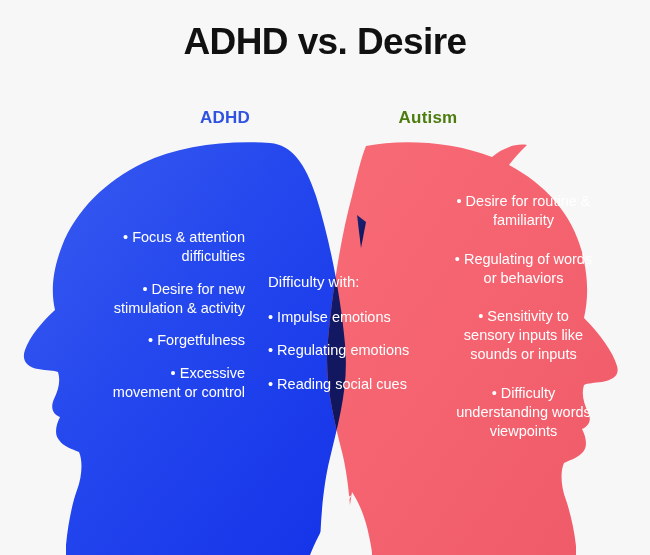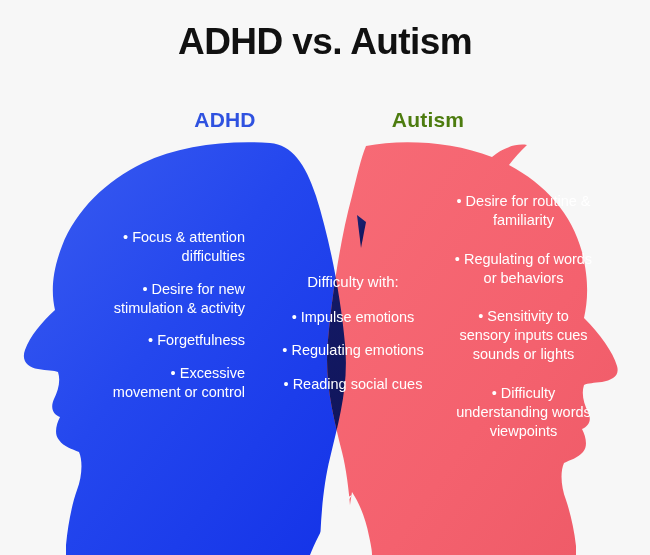"ADHD vs. Autism" div { text: Autism -> Desire }
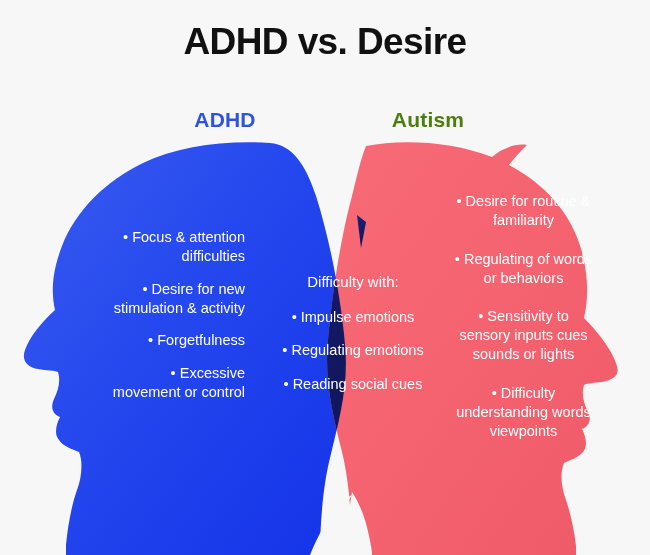"ADHD" .caption { font-size: 21px -> 17px }
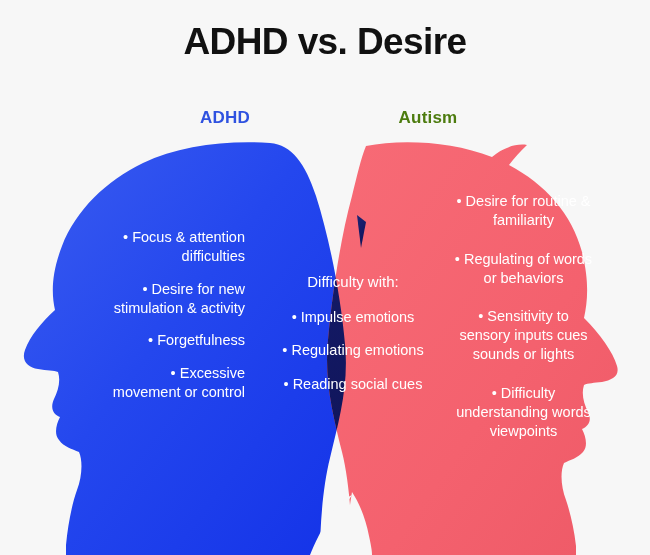"Difficulty with:" #list-center { left: 258px -> 268px; text-align: center -> left }
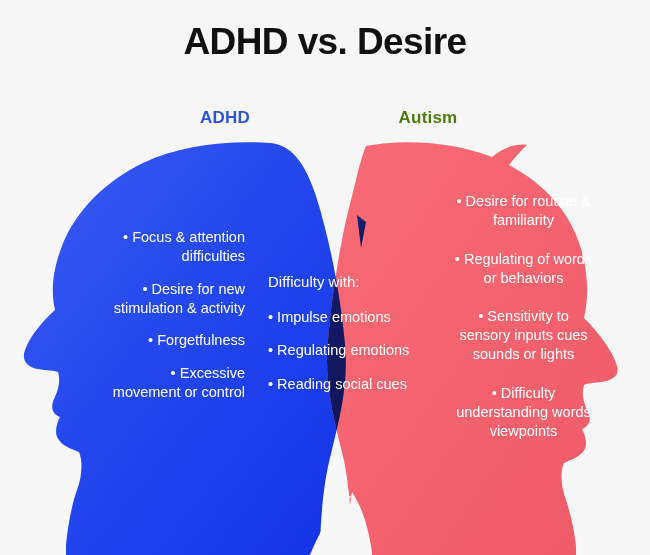"• Sensitivity to sensory inputs" div.item { text: cues sounds or lights -> like sounds or inputs }
